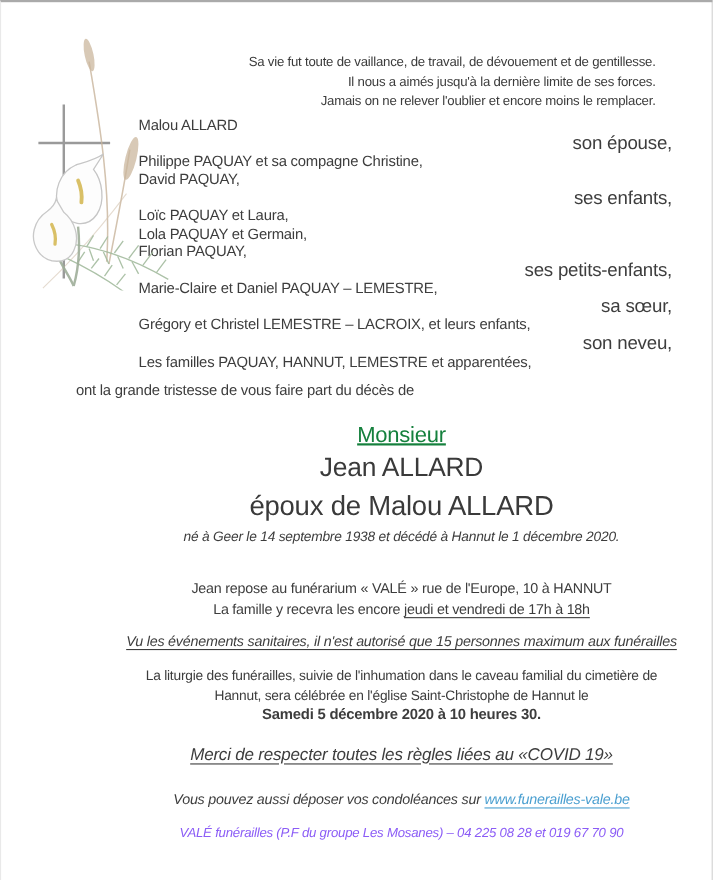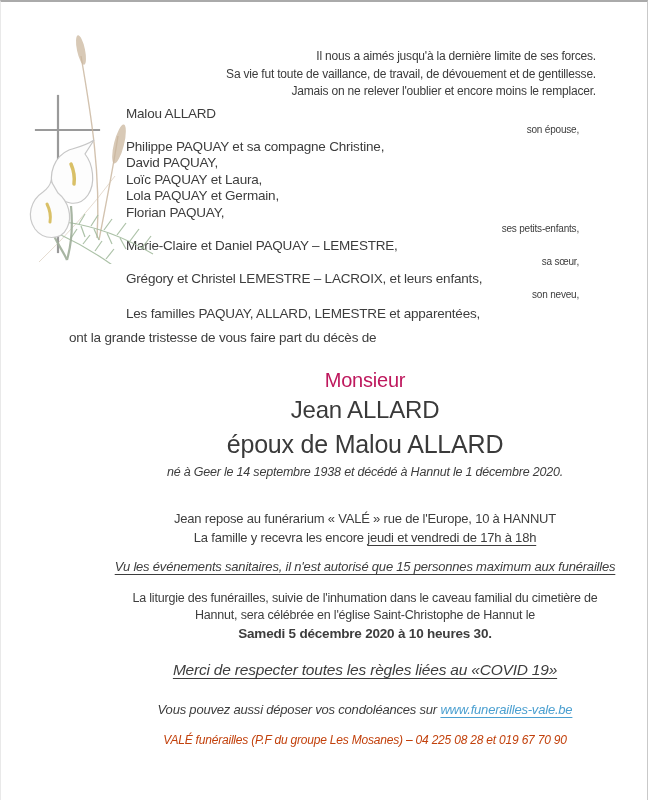"Il nous a aimés jusqu'à" div { order: before "Sa vie fut toute de" -> after "Sa vie fut toute de" }
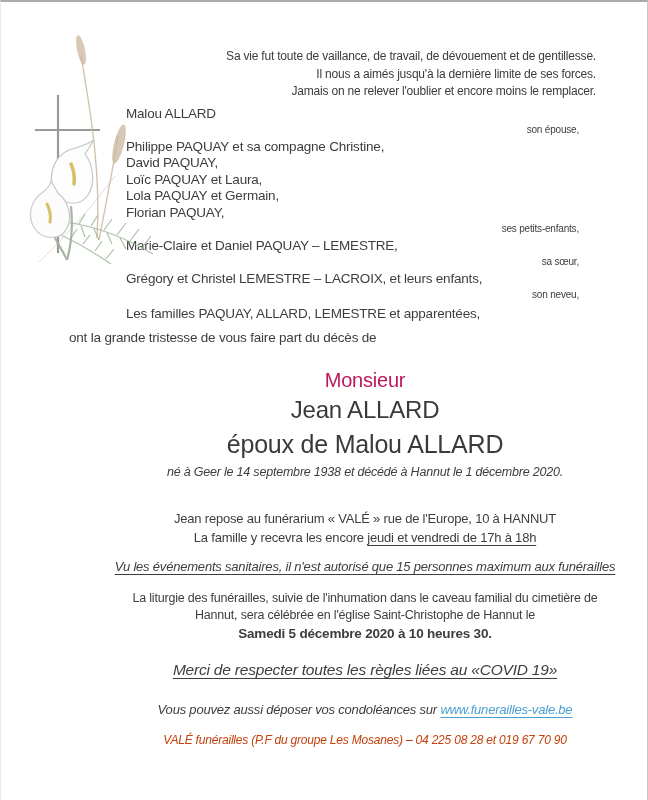"son épouse," .relation-line { font-size: 10px -> 17px; padding-right: 68px -> 36px }
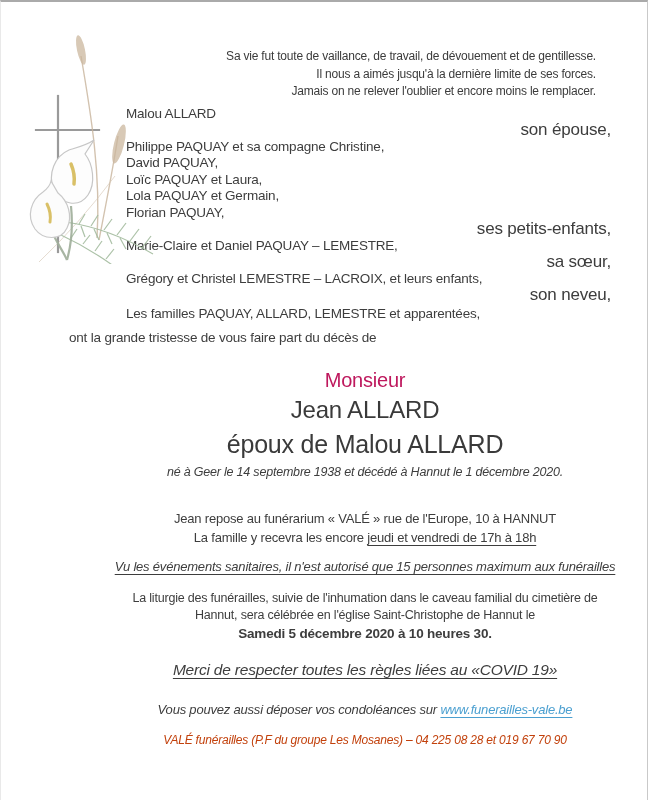"ses enfants," div.relation-line { html: none -> <div>ses enfants,</div> }
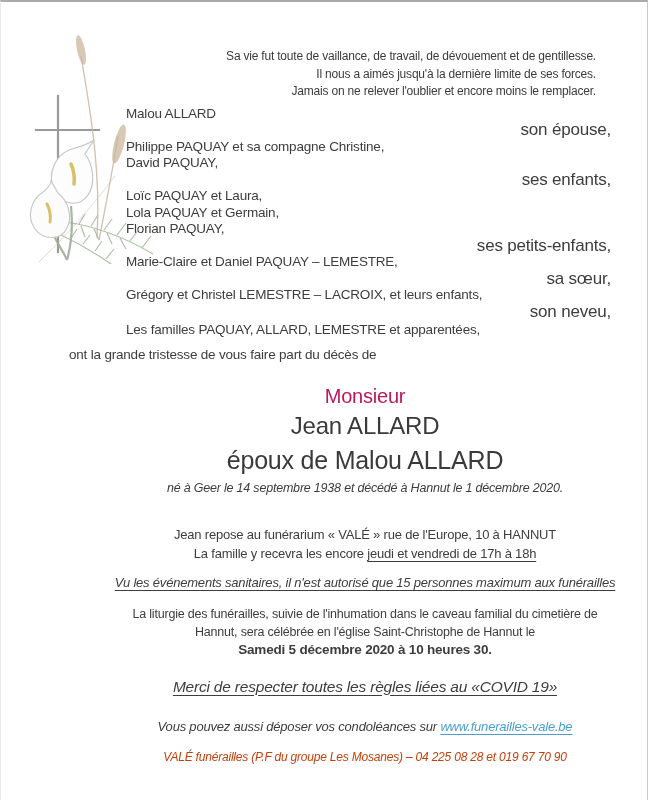"Les familles PAQUAY, ALLARD, LEMESTRE" div.name-line { text: ALLARD -> HANNUT }
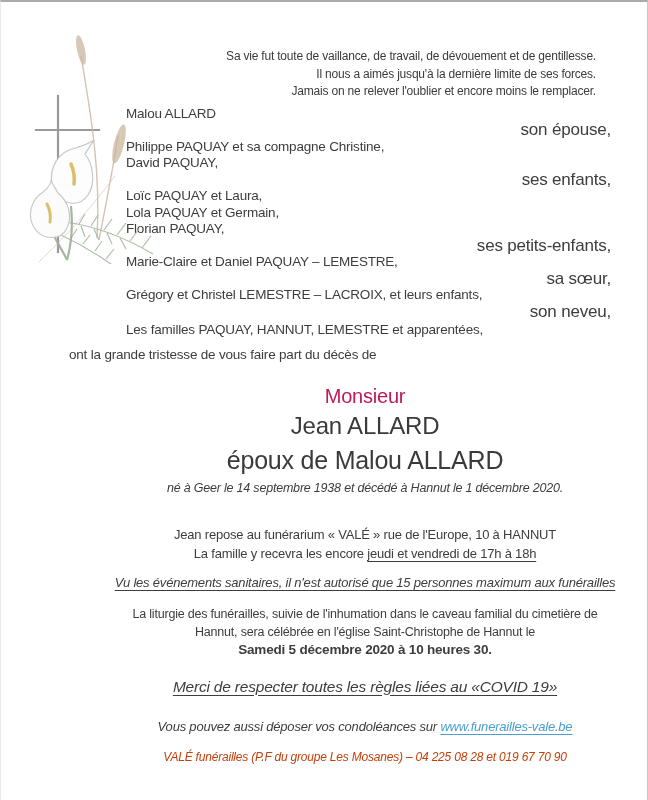"Monsieur" .t-monsieur { color: #be185d -> #15803d; text-decoration: none -> underline }
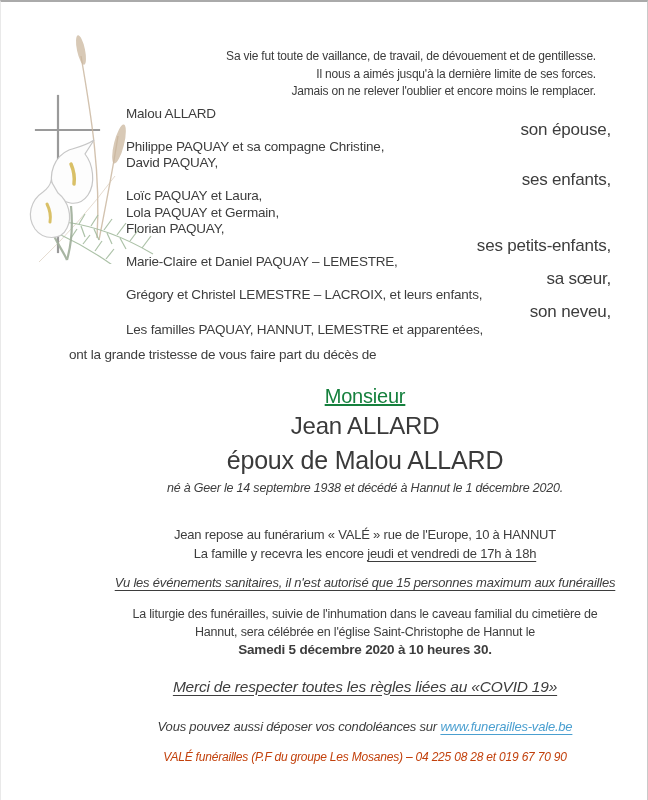"VALÉ funérailles (P.F du groupe" .footer { color: #c2410c -> #8b5cf6 }
